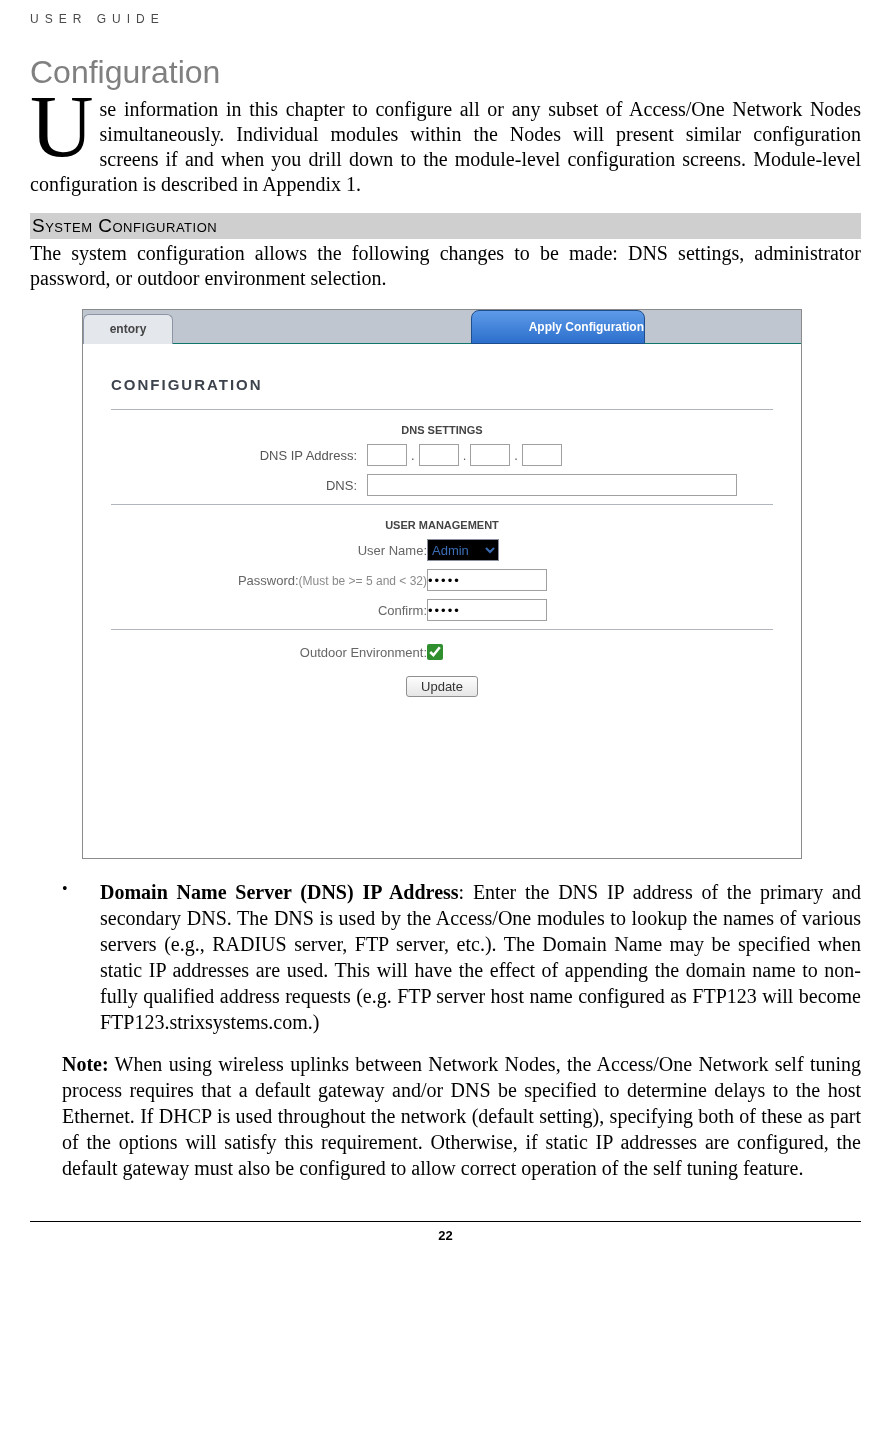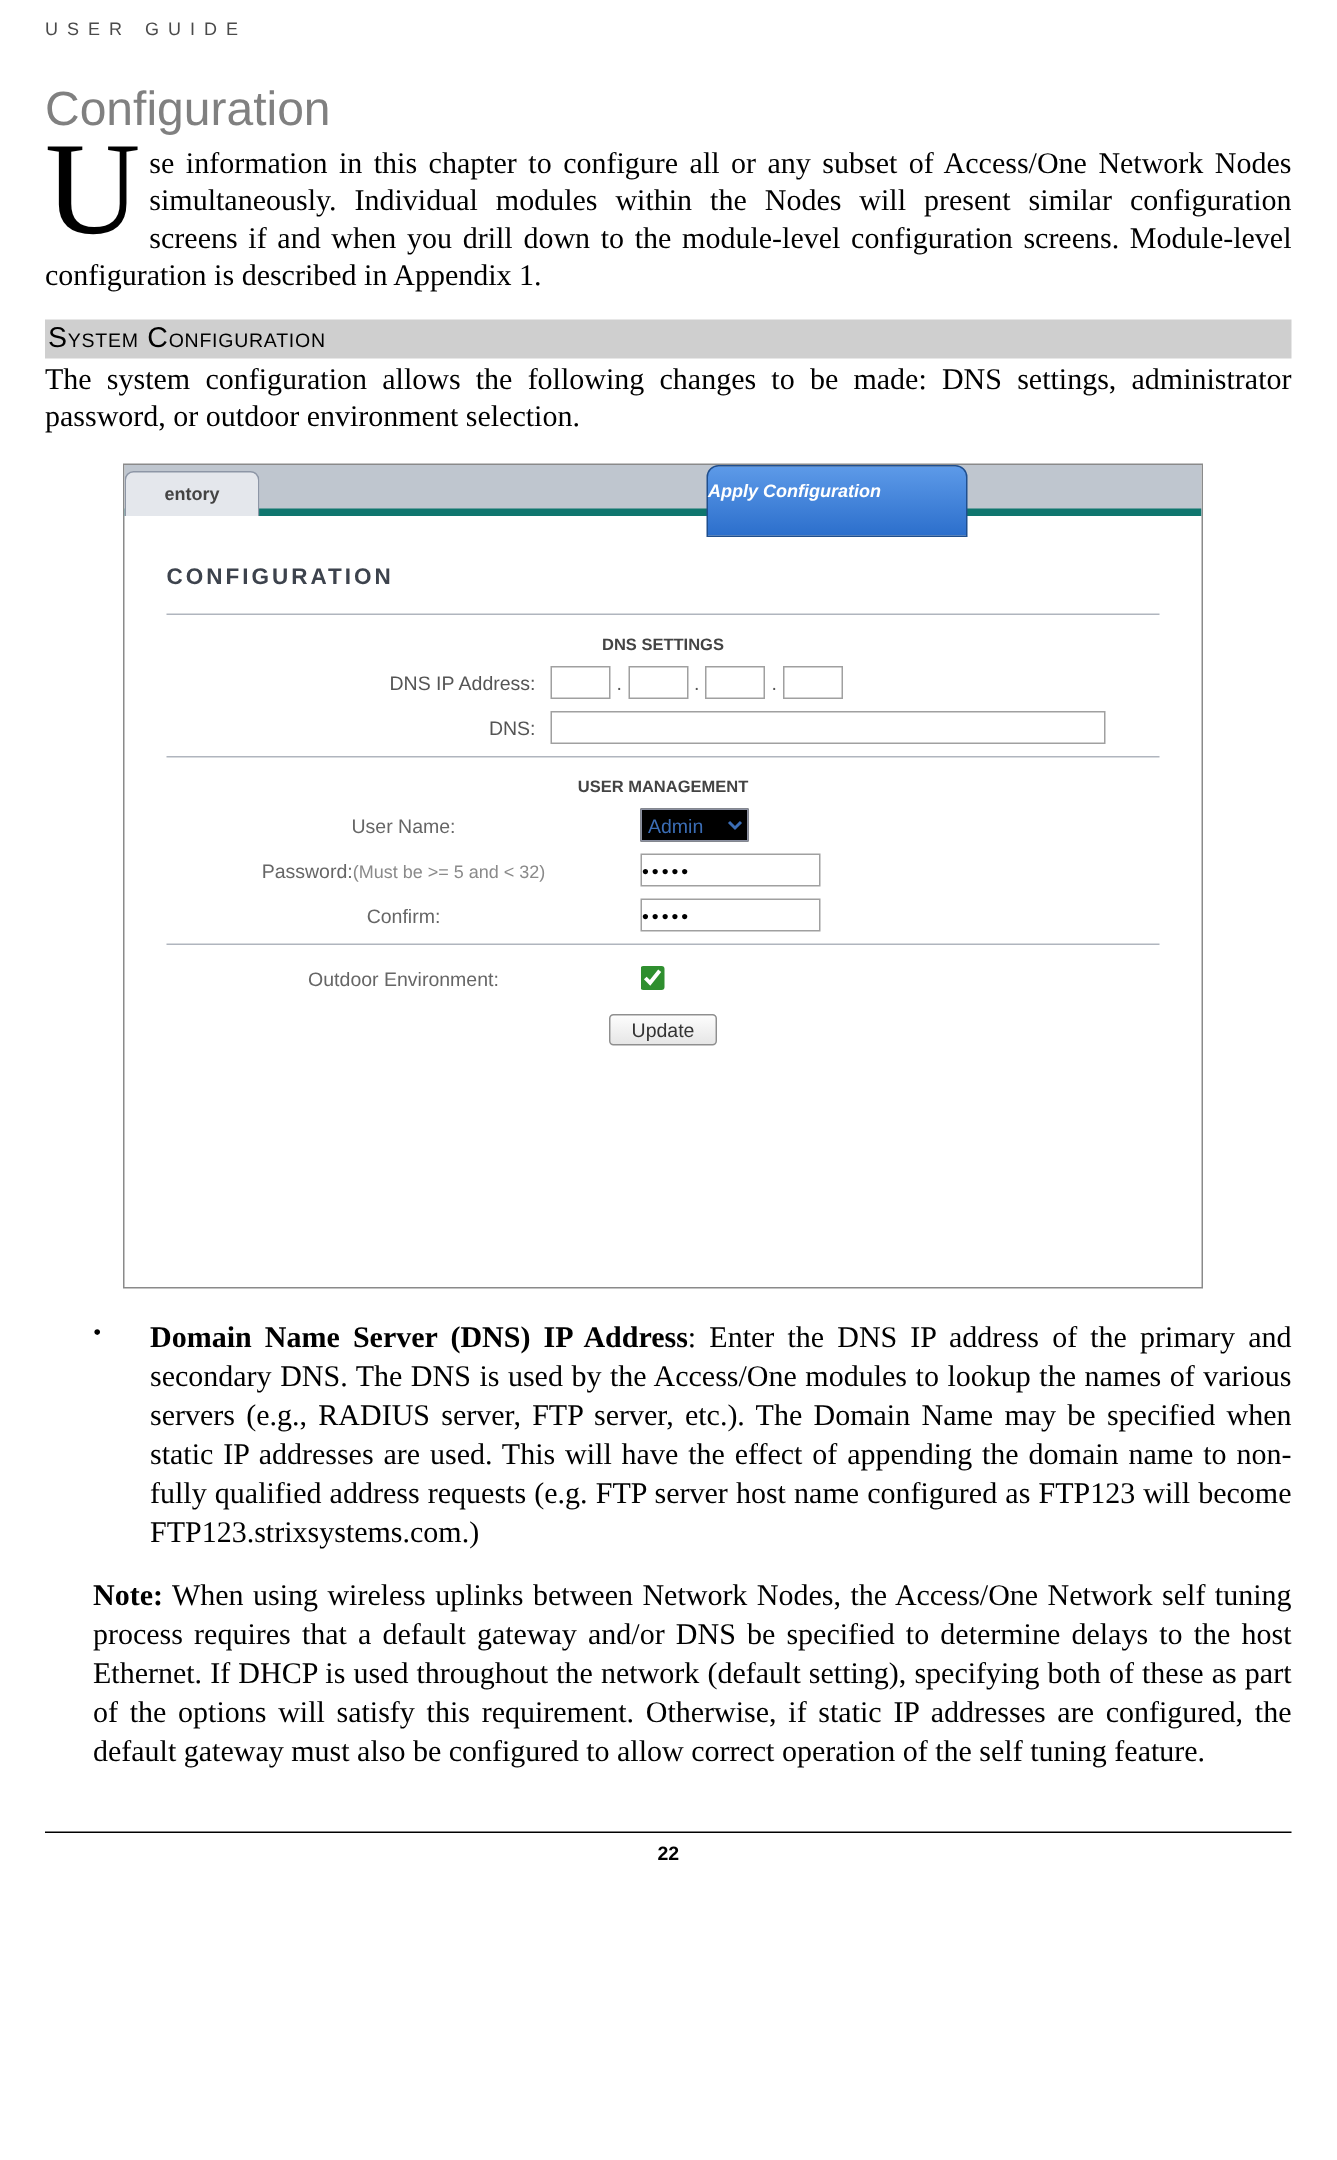"entory" .tabrow1 { border-bottom: 5px solid #0f766e -> 1px solid #0f766e }
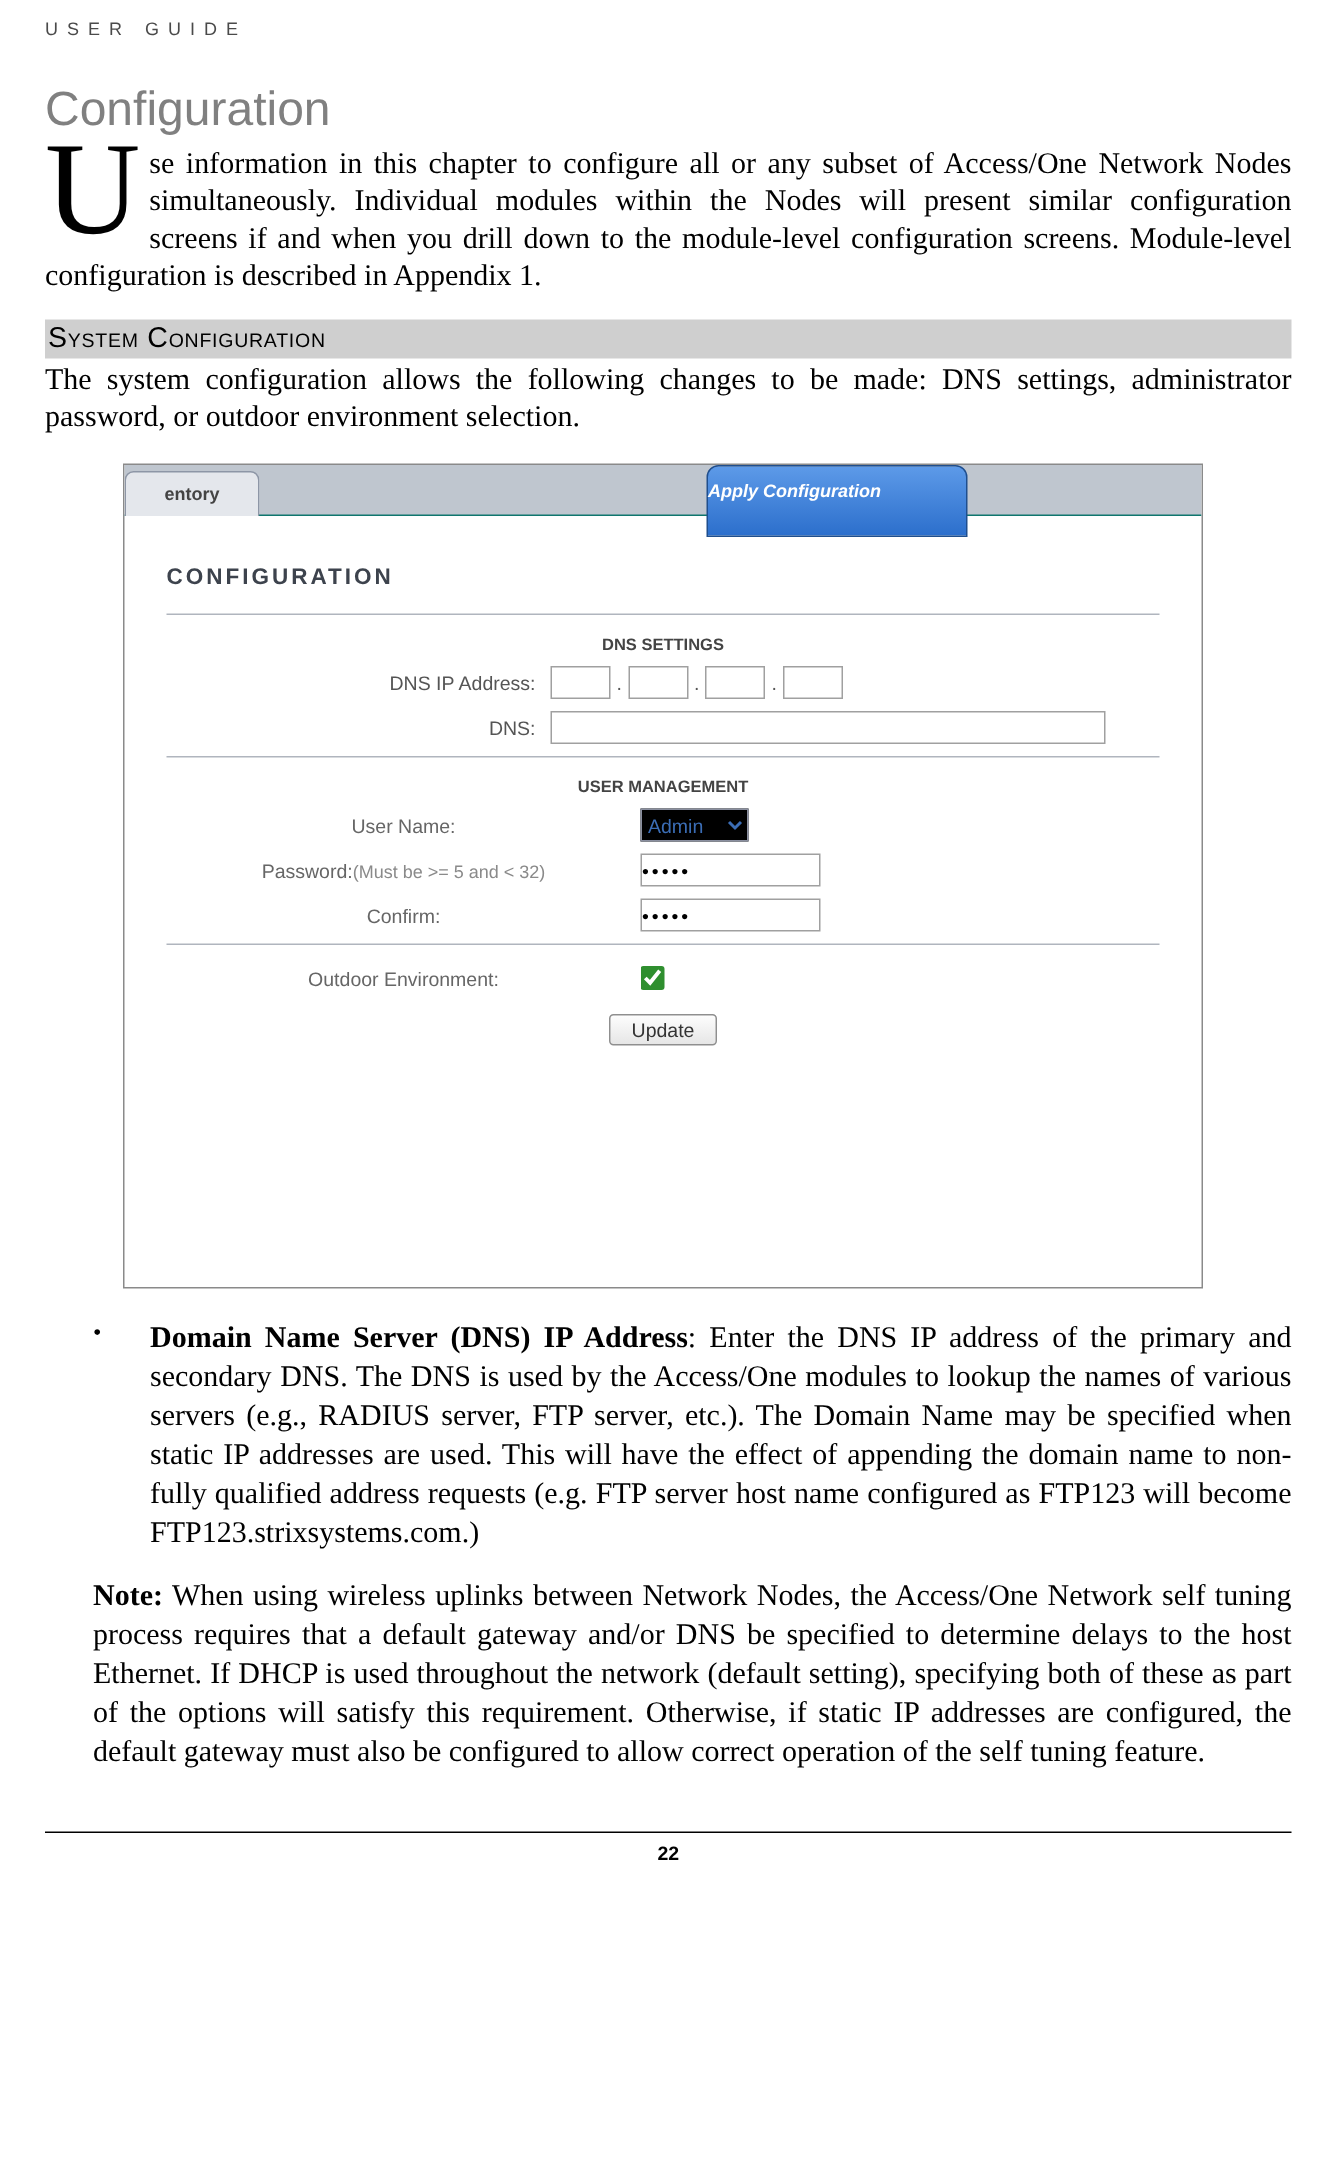"Apply Configuration" .tabrow1 .tab-apply { font-style: italic -> none; height: 48px -> 34px; text-align: left -> right }
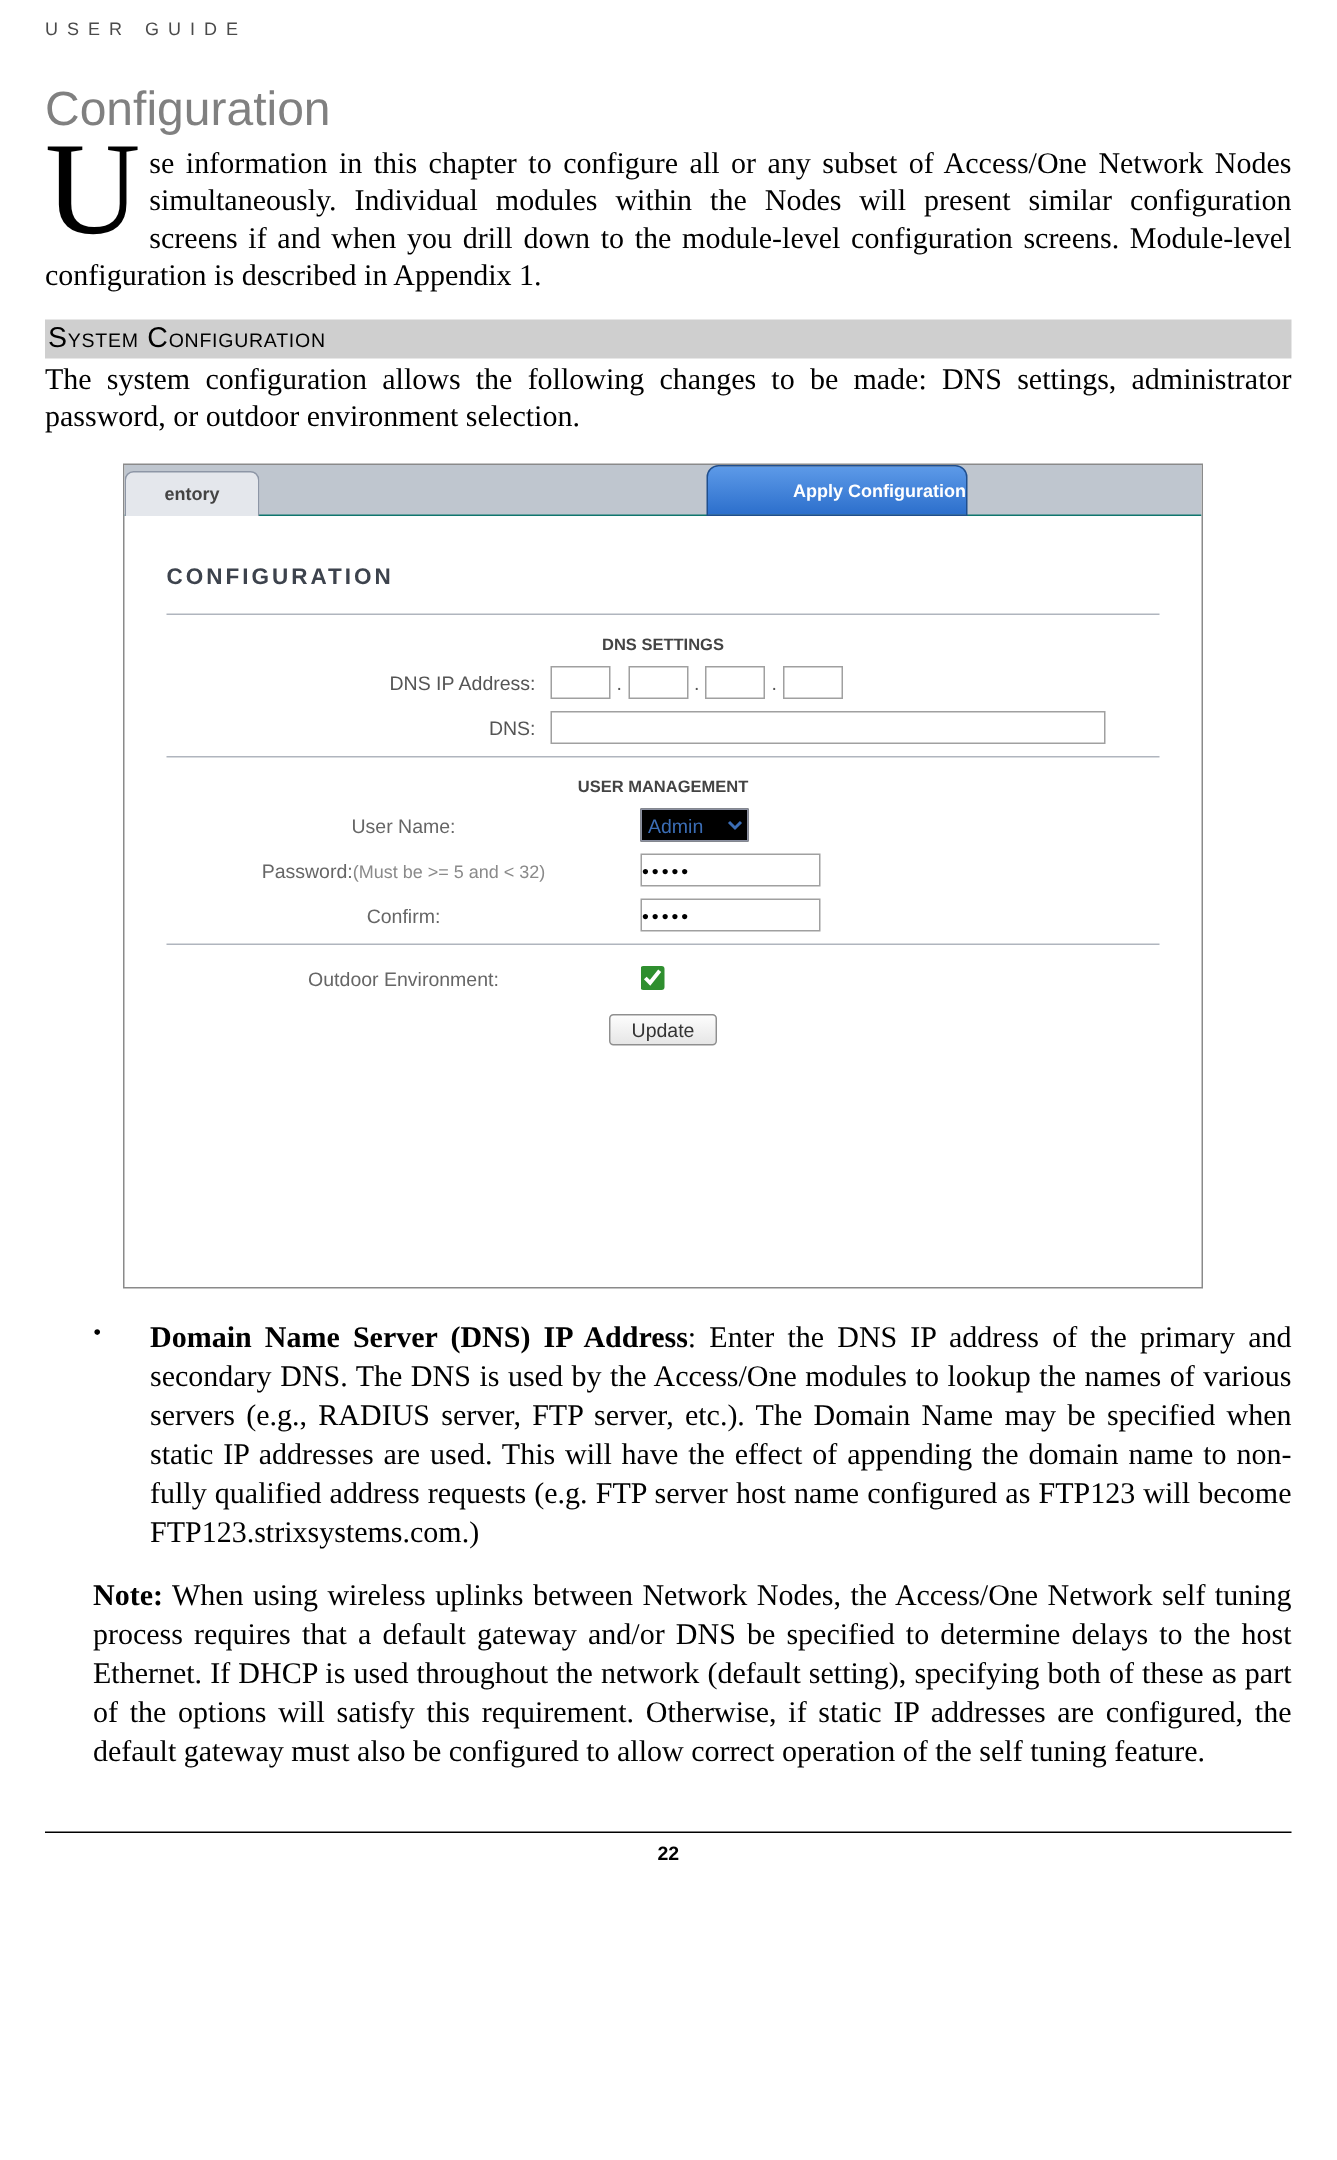"User Name:" .row .lblL { text-align: center -> right }
